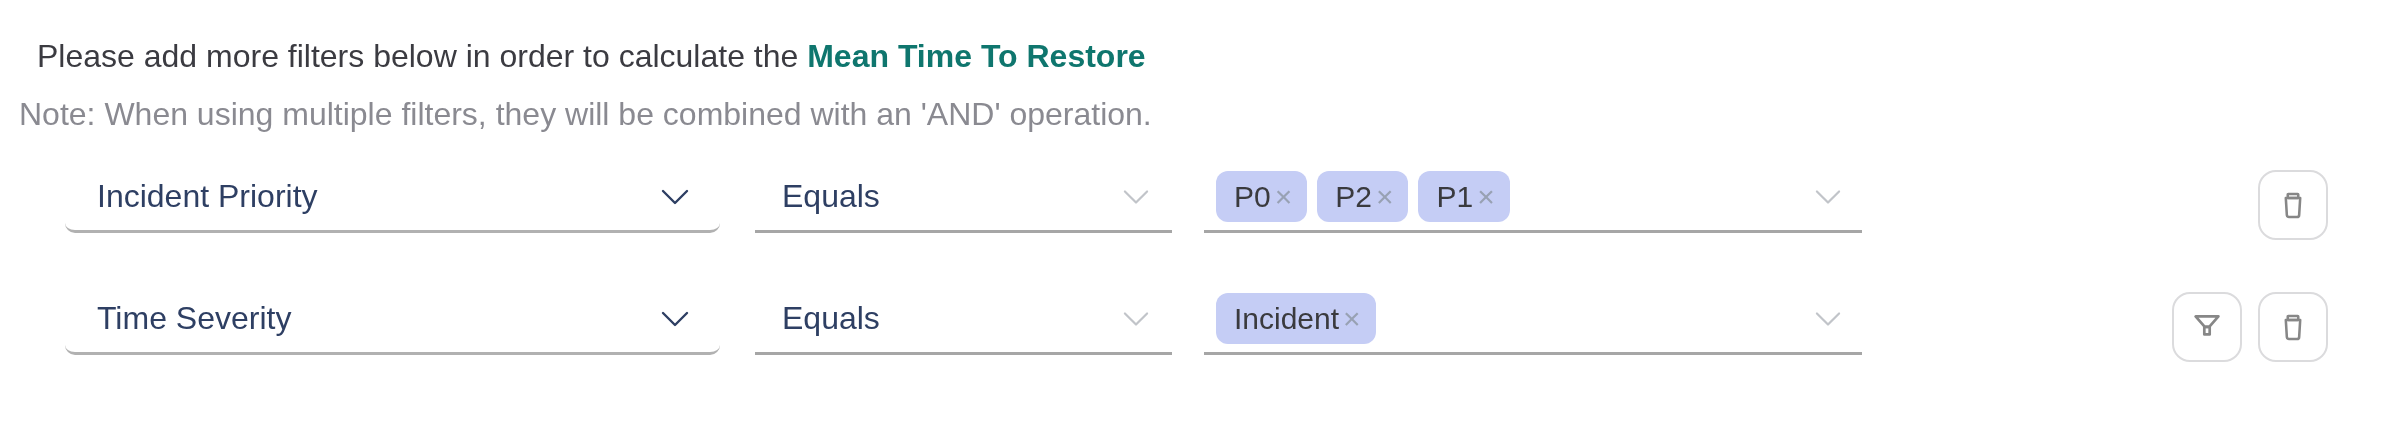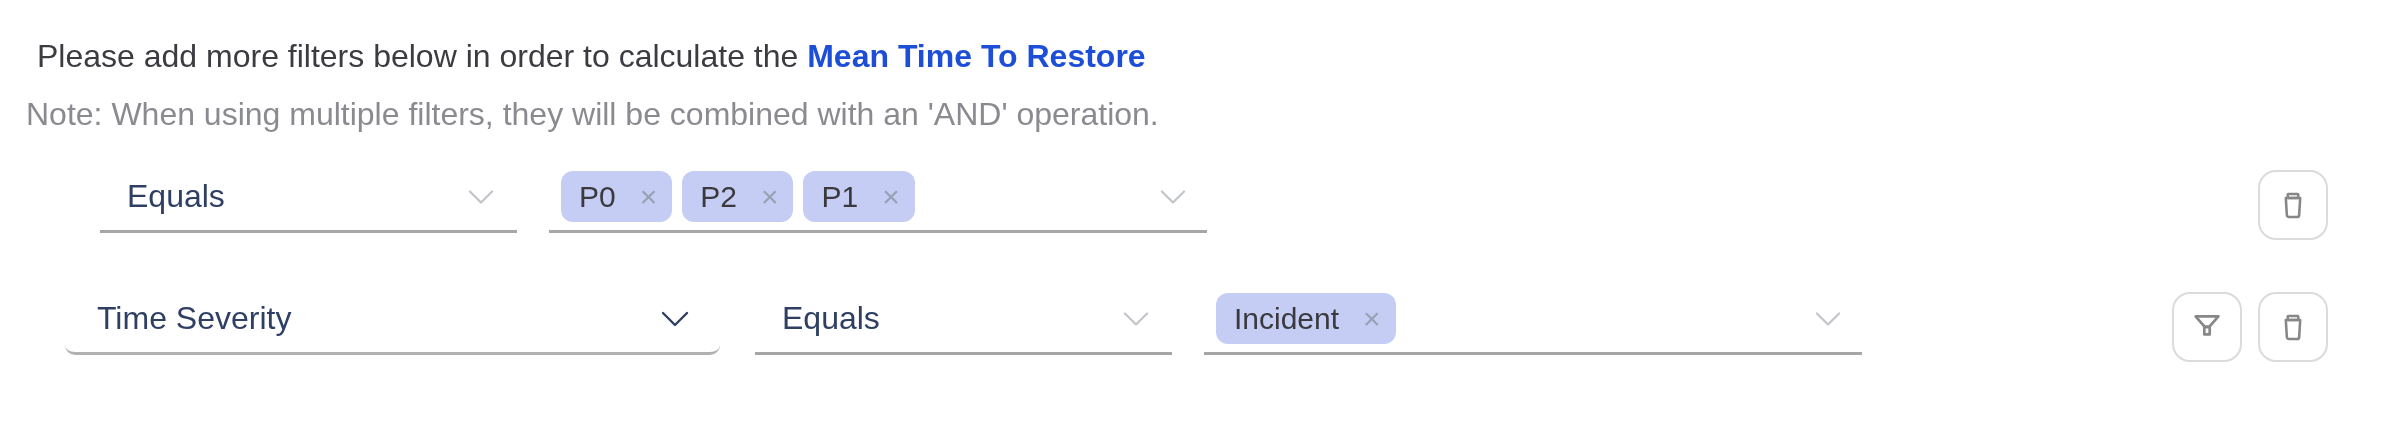"Mean Time To Restore" .heading .metric { color: #1d4ed8 -> #0f766e }
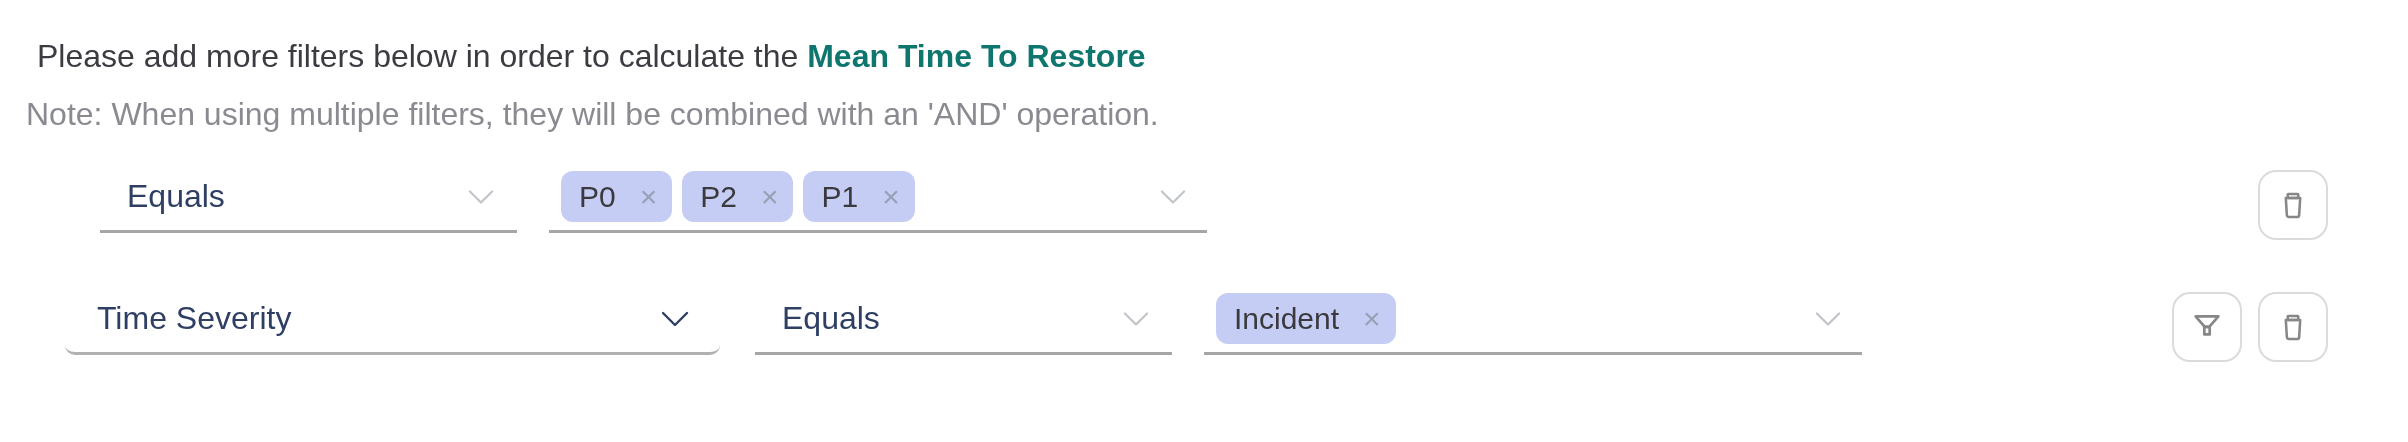"Note: When using multiple filters," .note { margin: 18px 0 0 26px -> 18px 0 0 19px }
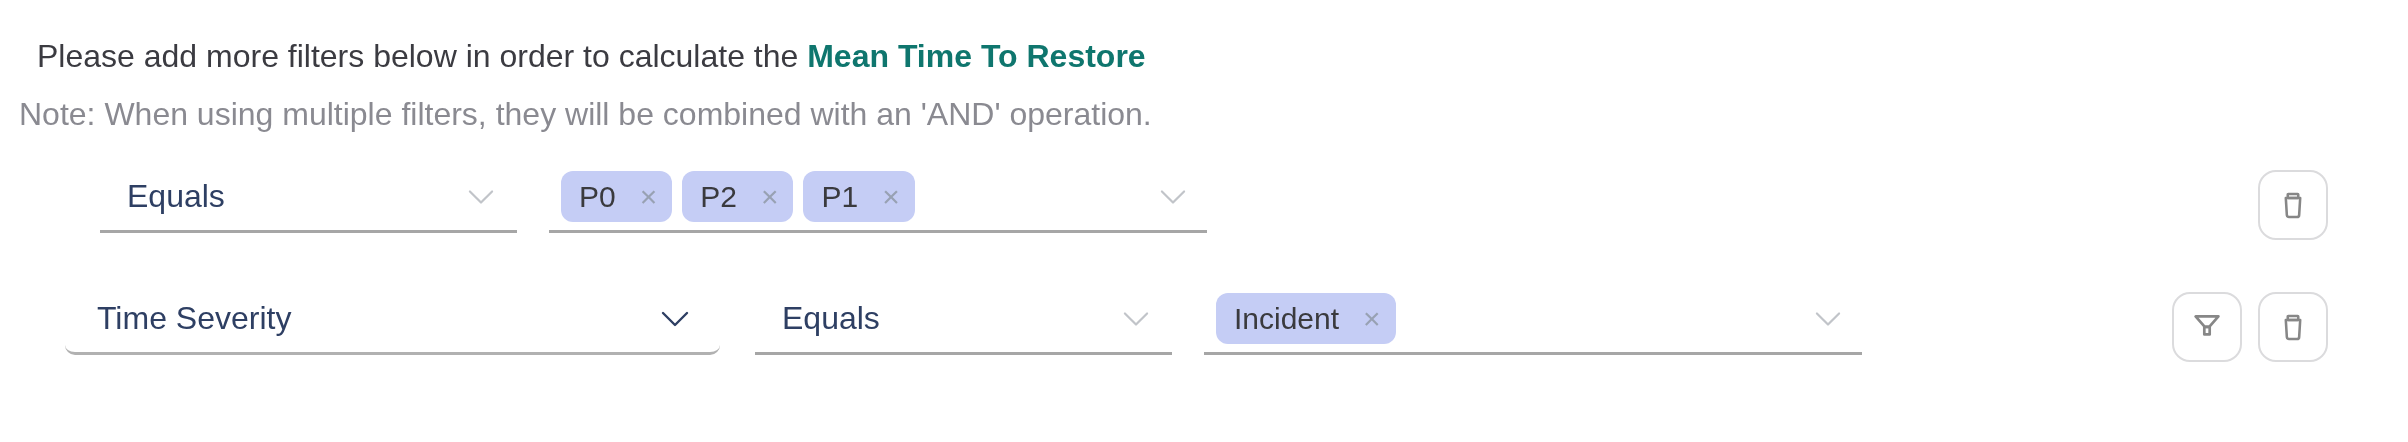"Incident Priority" div.field { html: none -> <div> <span>Incident Priority</span> <svg> <polyline></polyline> </svg> </div> }
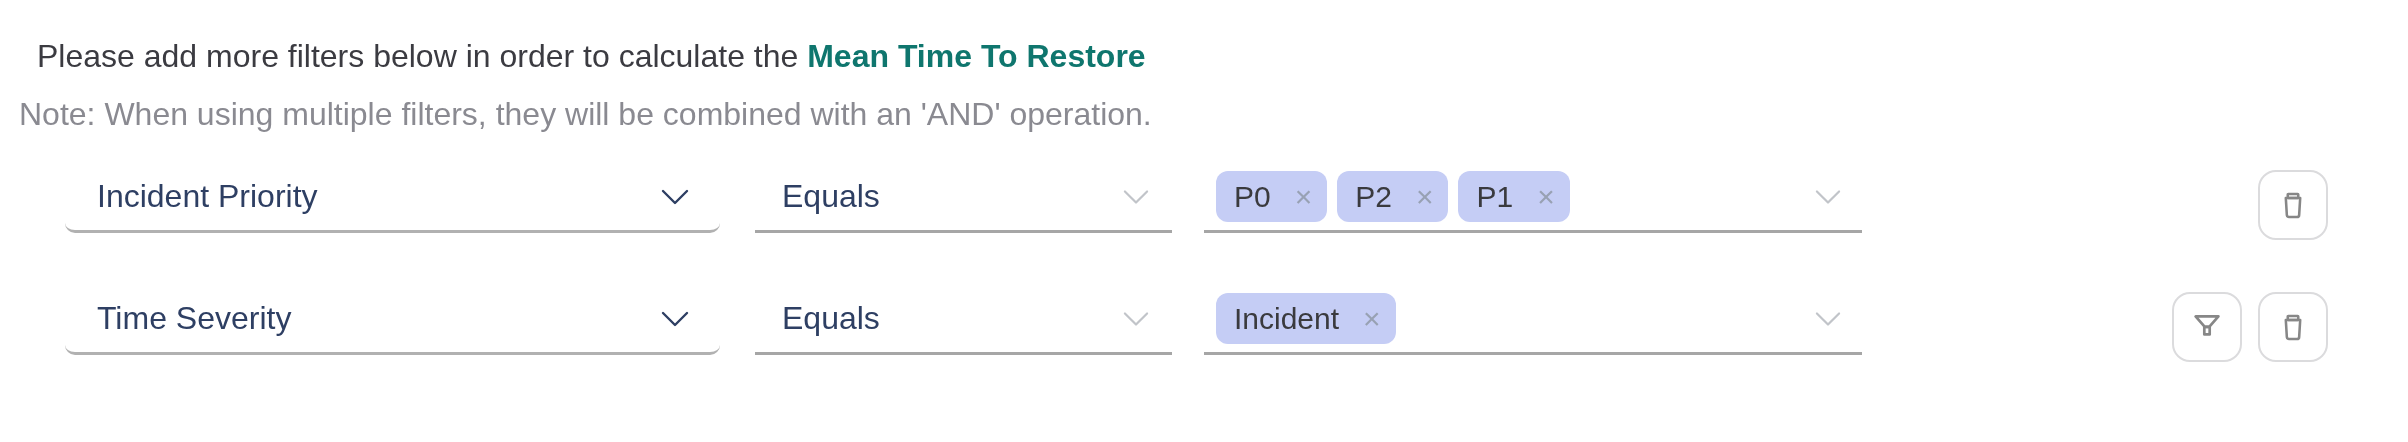"P0" .tag { gap: 24px -> 4px }
